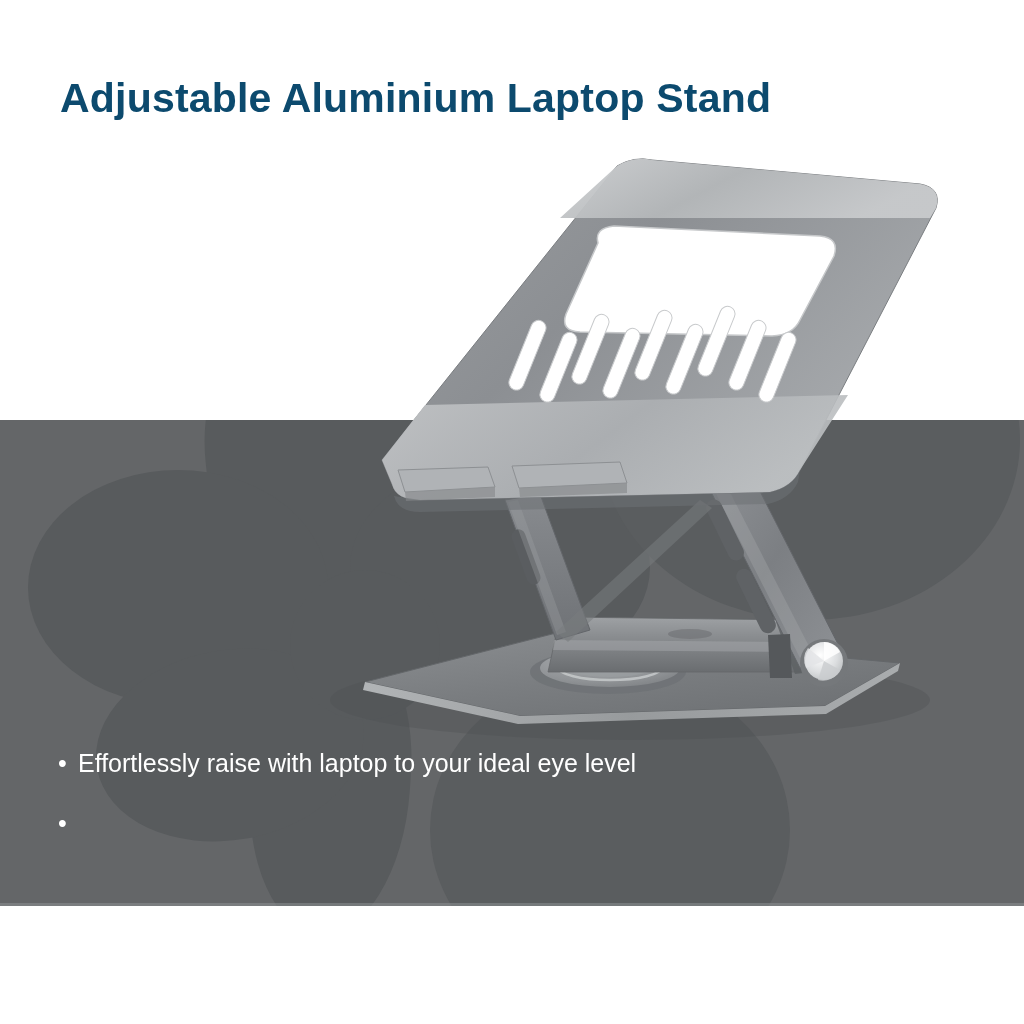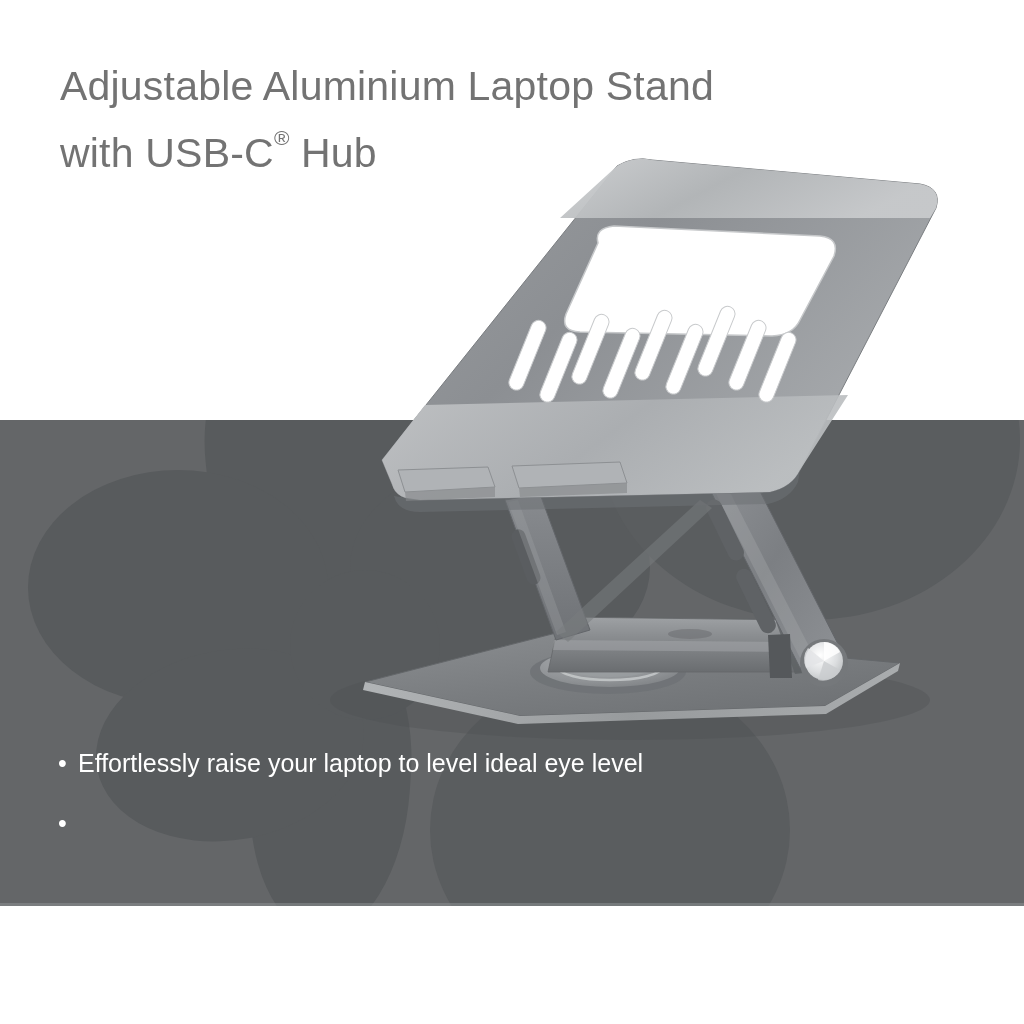"Adjustable Aluminium Laptop Stand" #title-block { color: #737373 -> #0c4a6e; font-weight: 400 -> 700; top: 60px -> 72px }
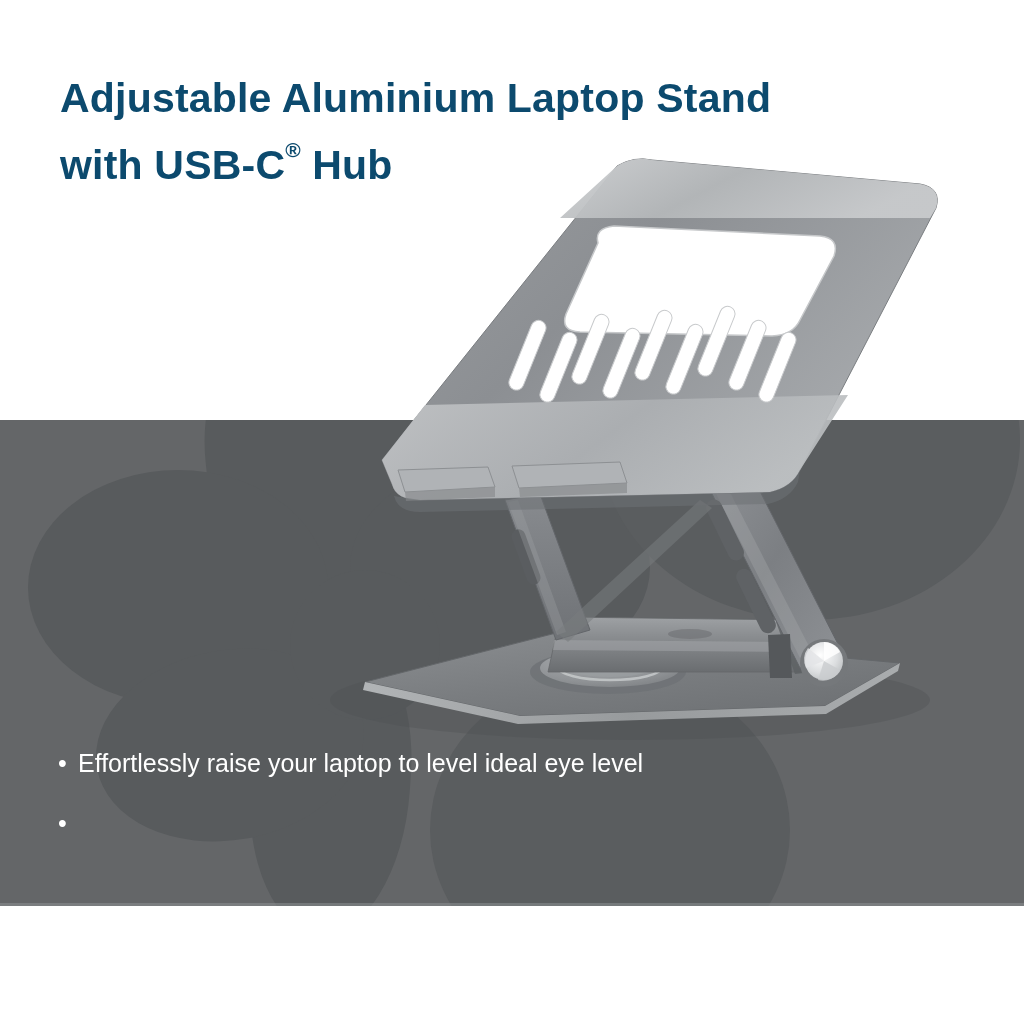"with USB-C® Hub" span.line { html: <span><span>with USB-C</span><span>®</span><span> Hub</span></span> -> none }
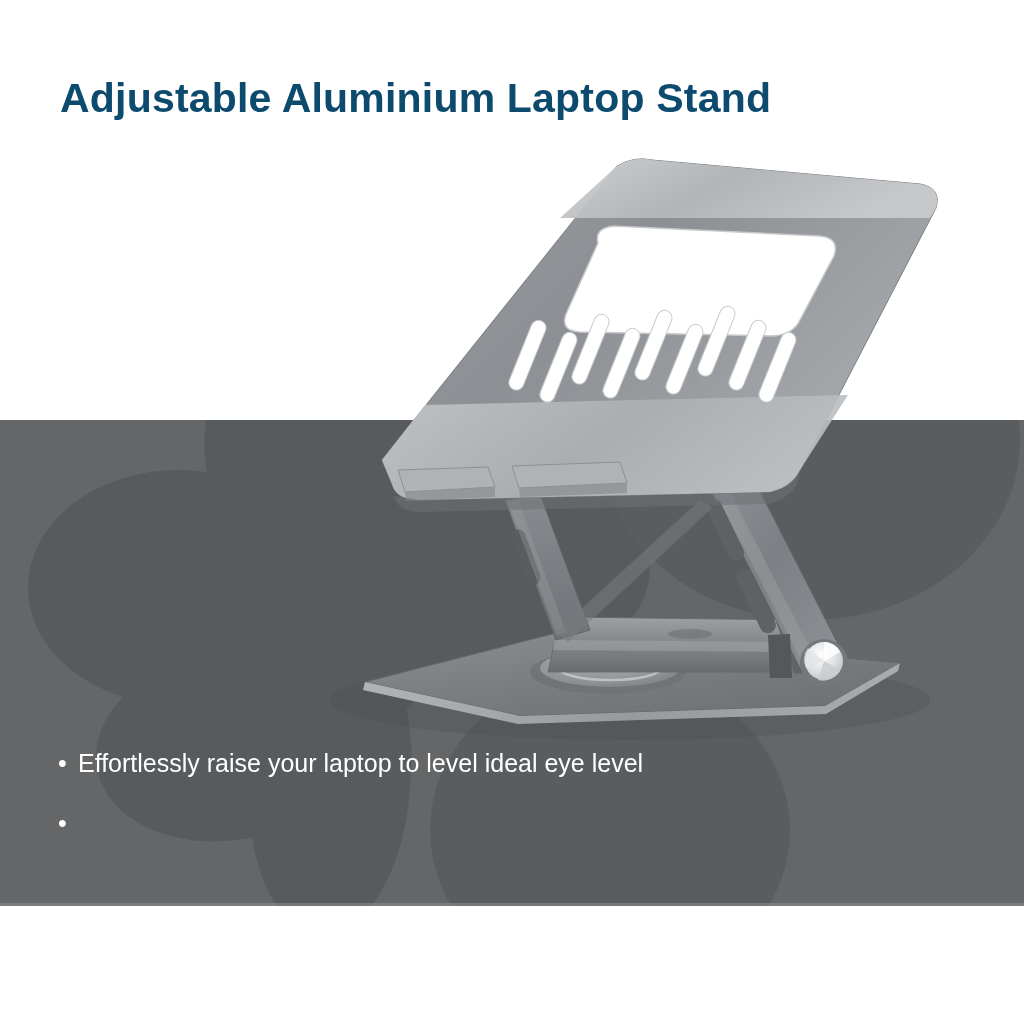"Effortlessly raise your laptop to" span.btxt { text: your laptop to level -> with laptop to your }
